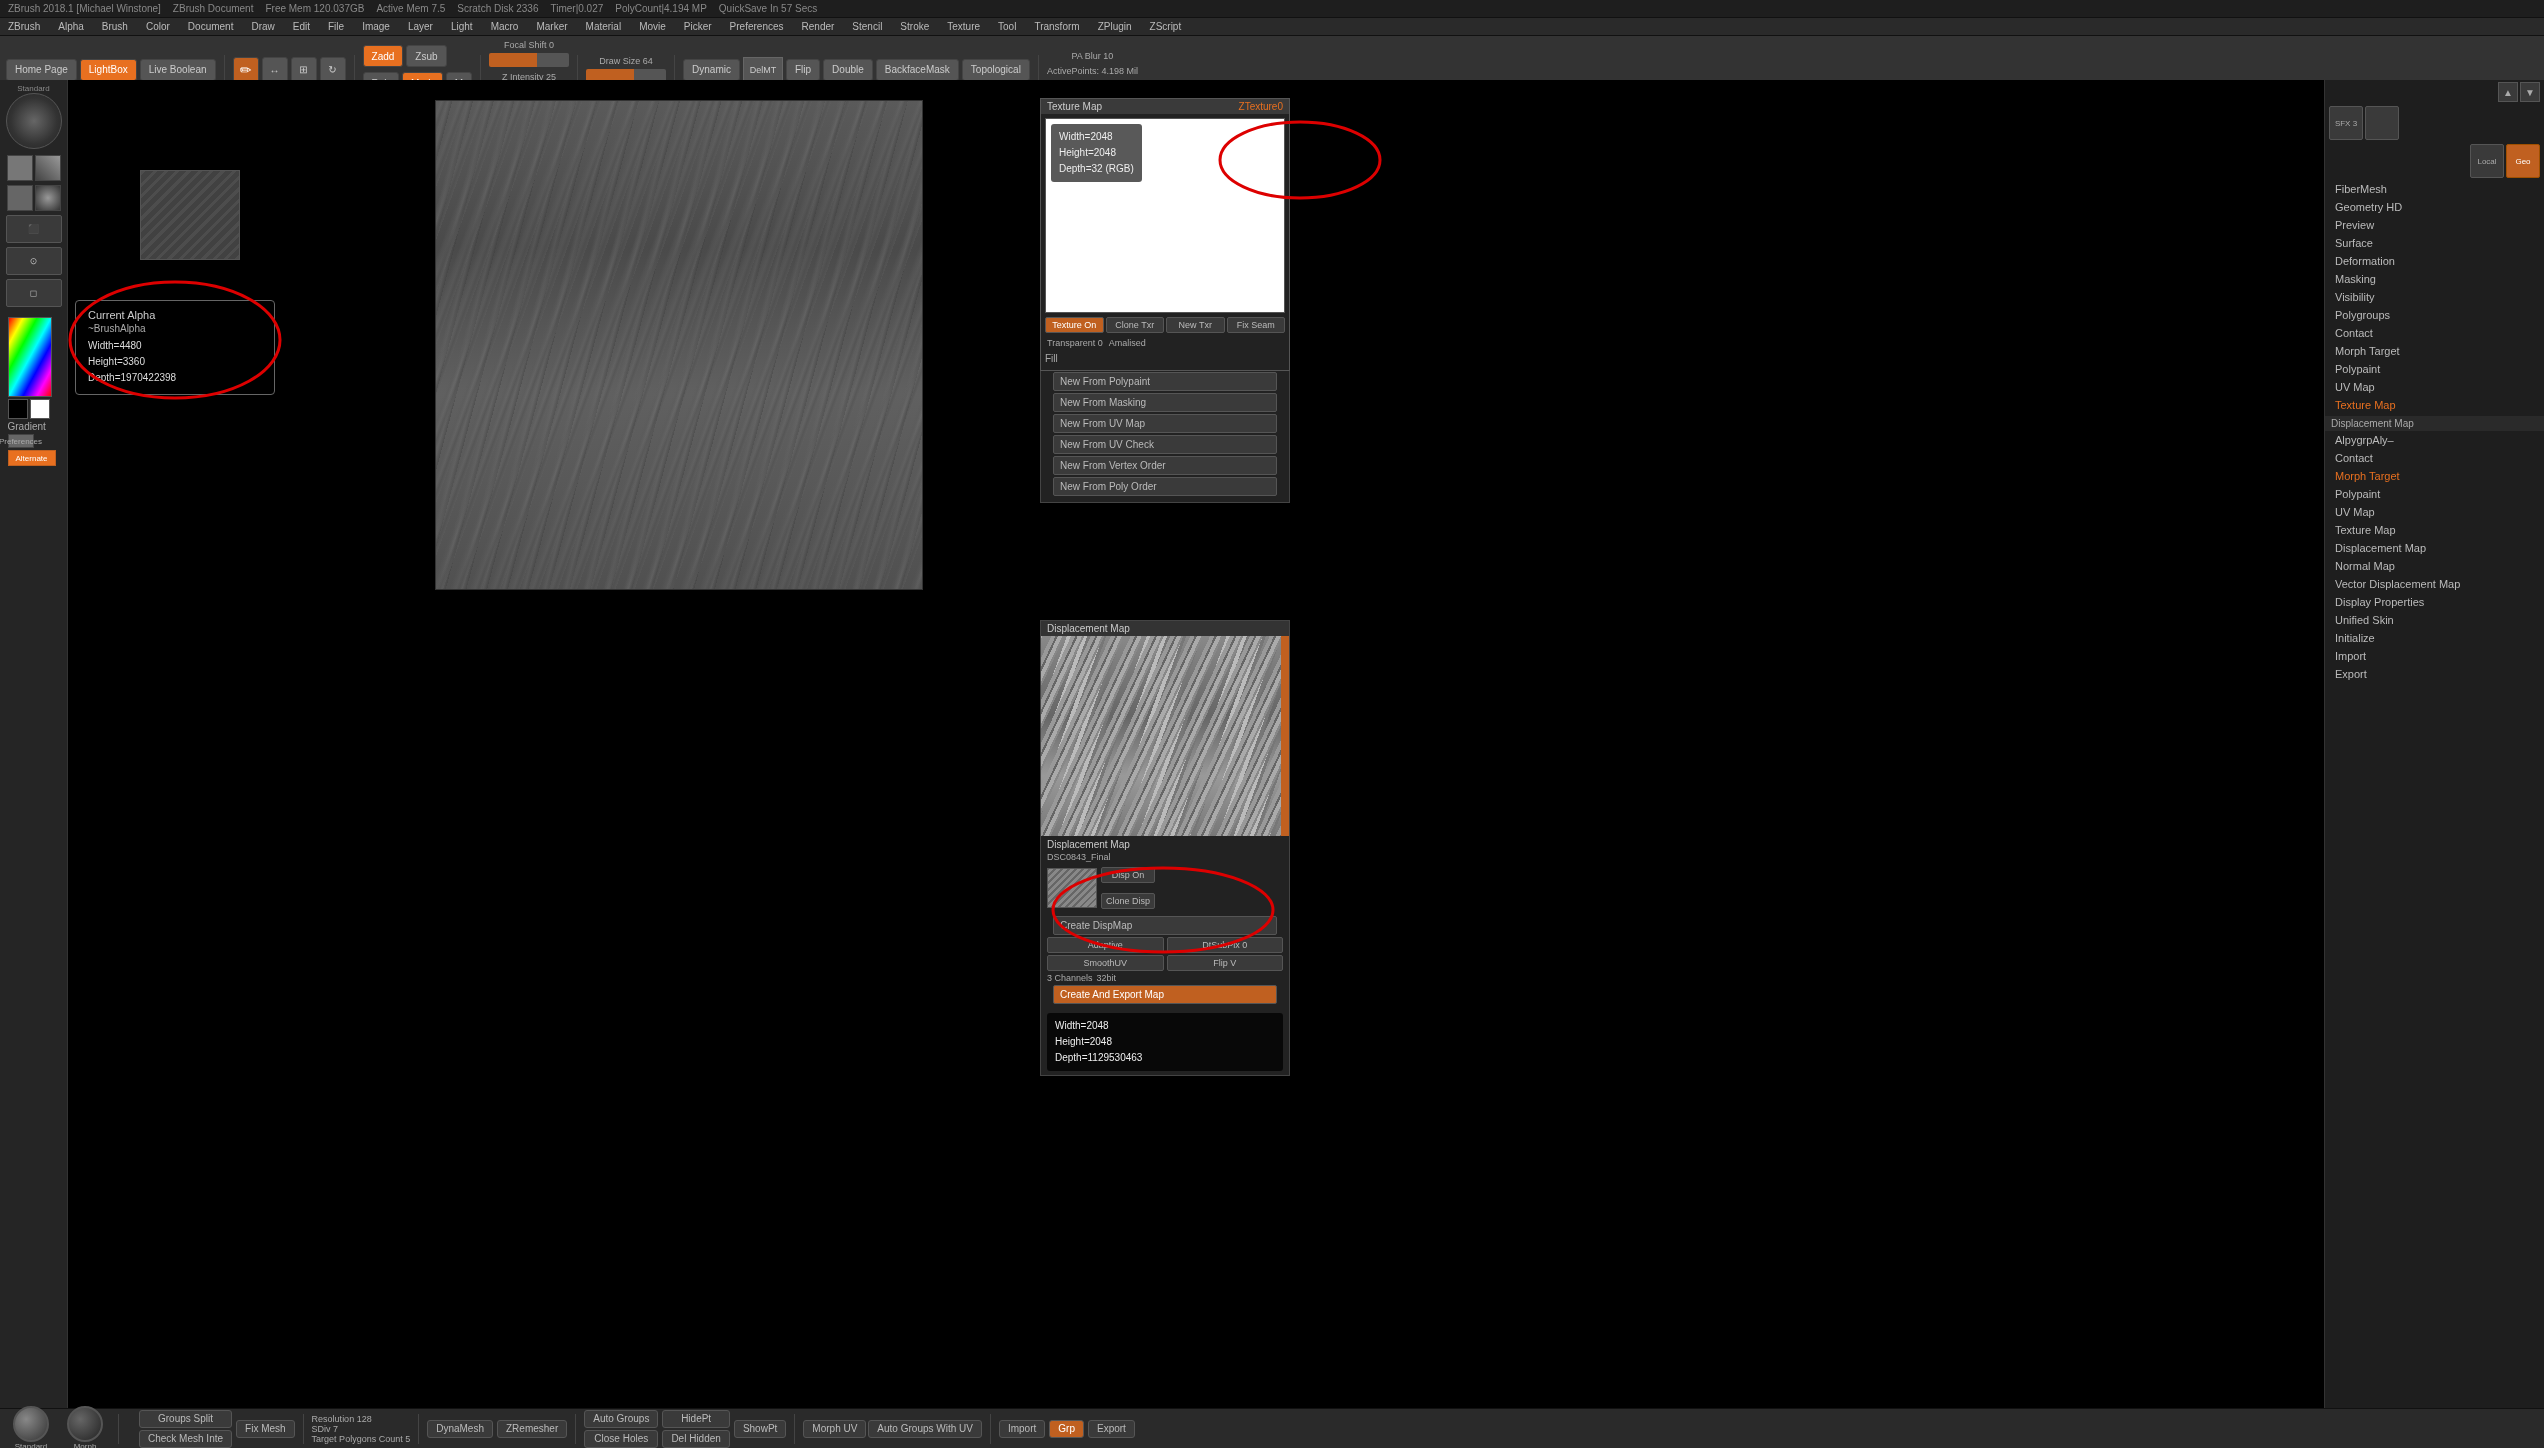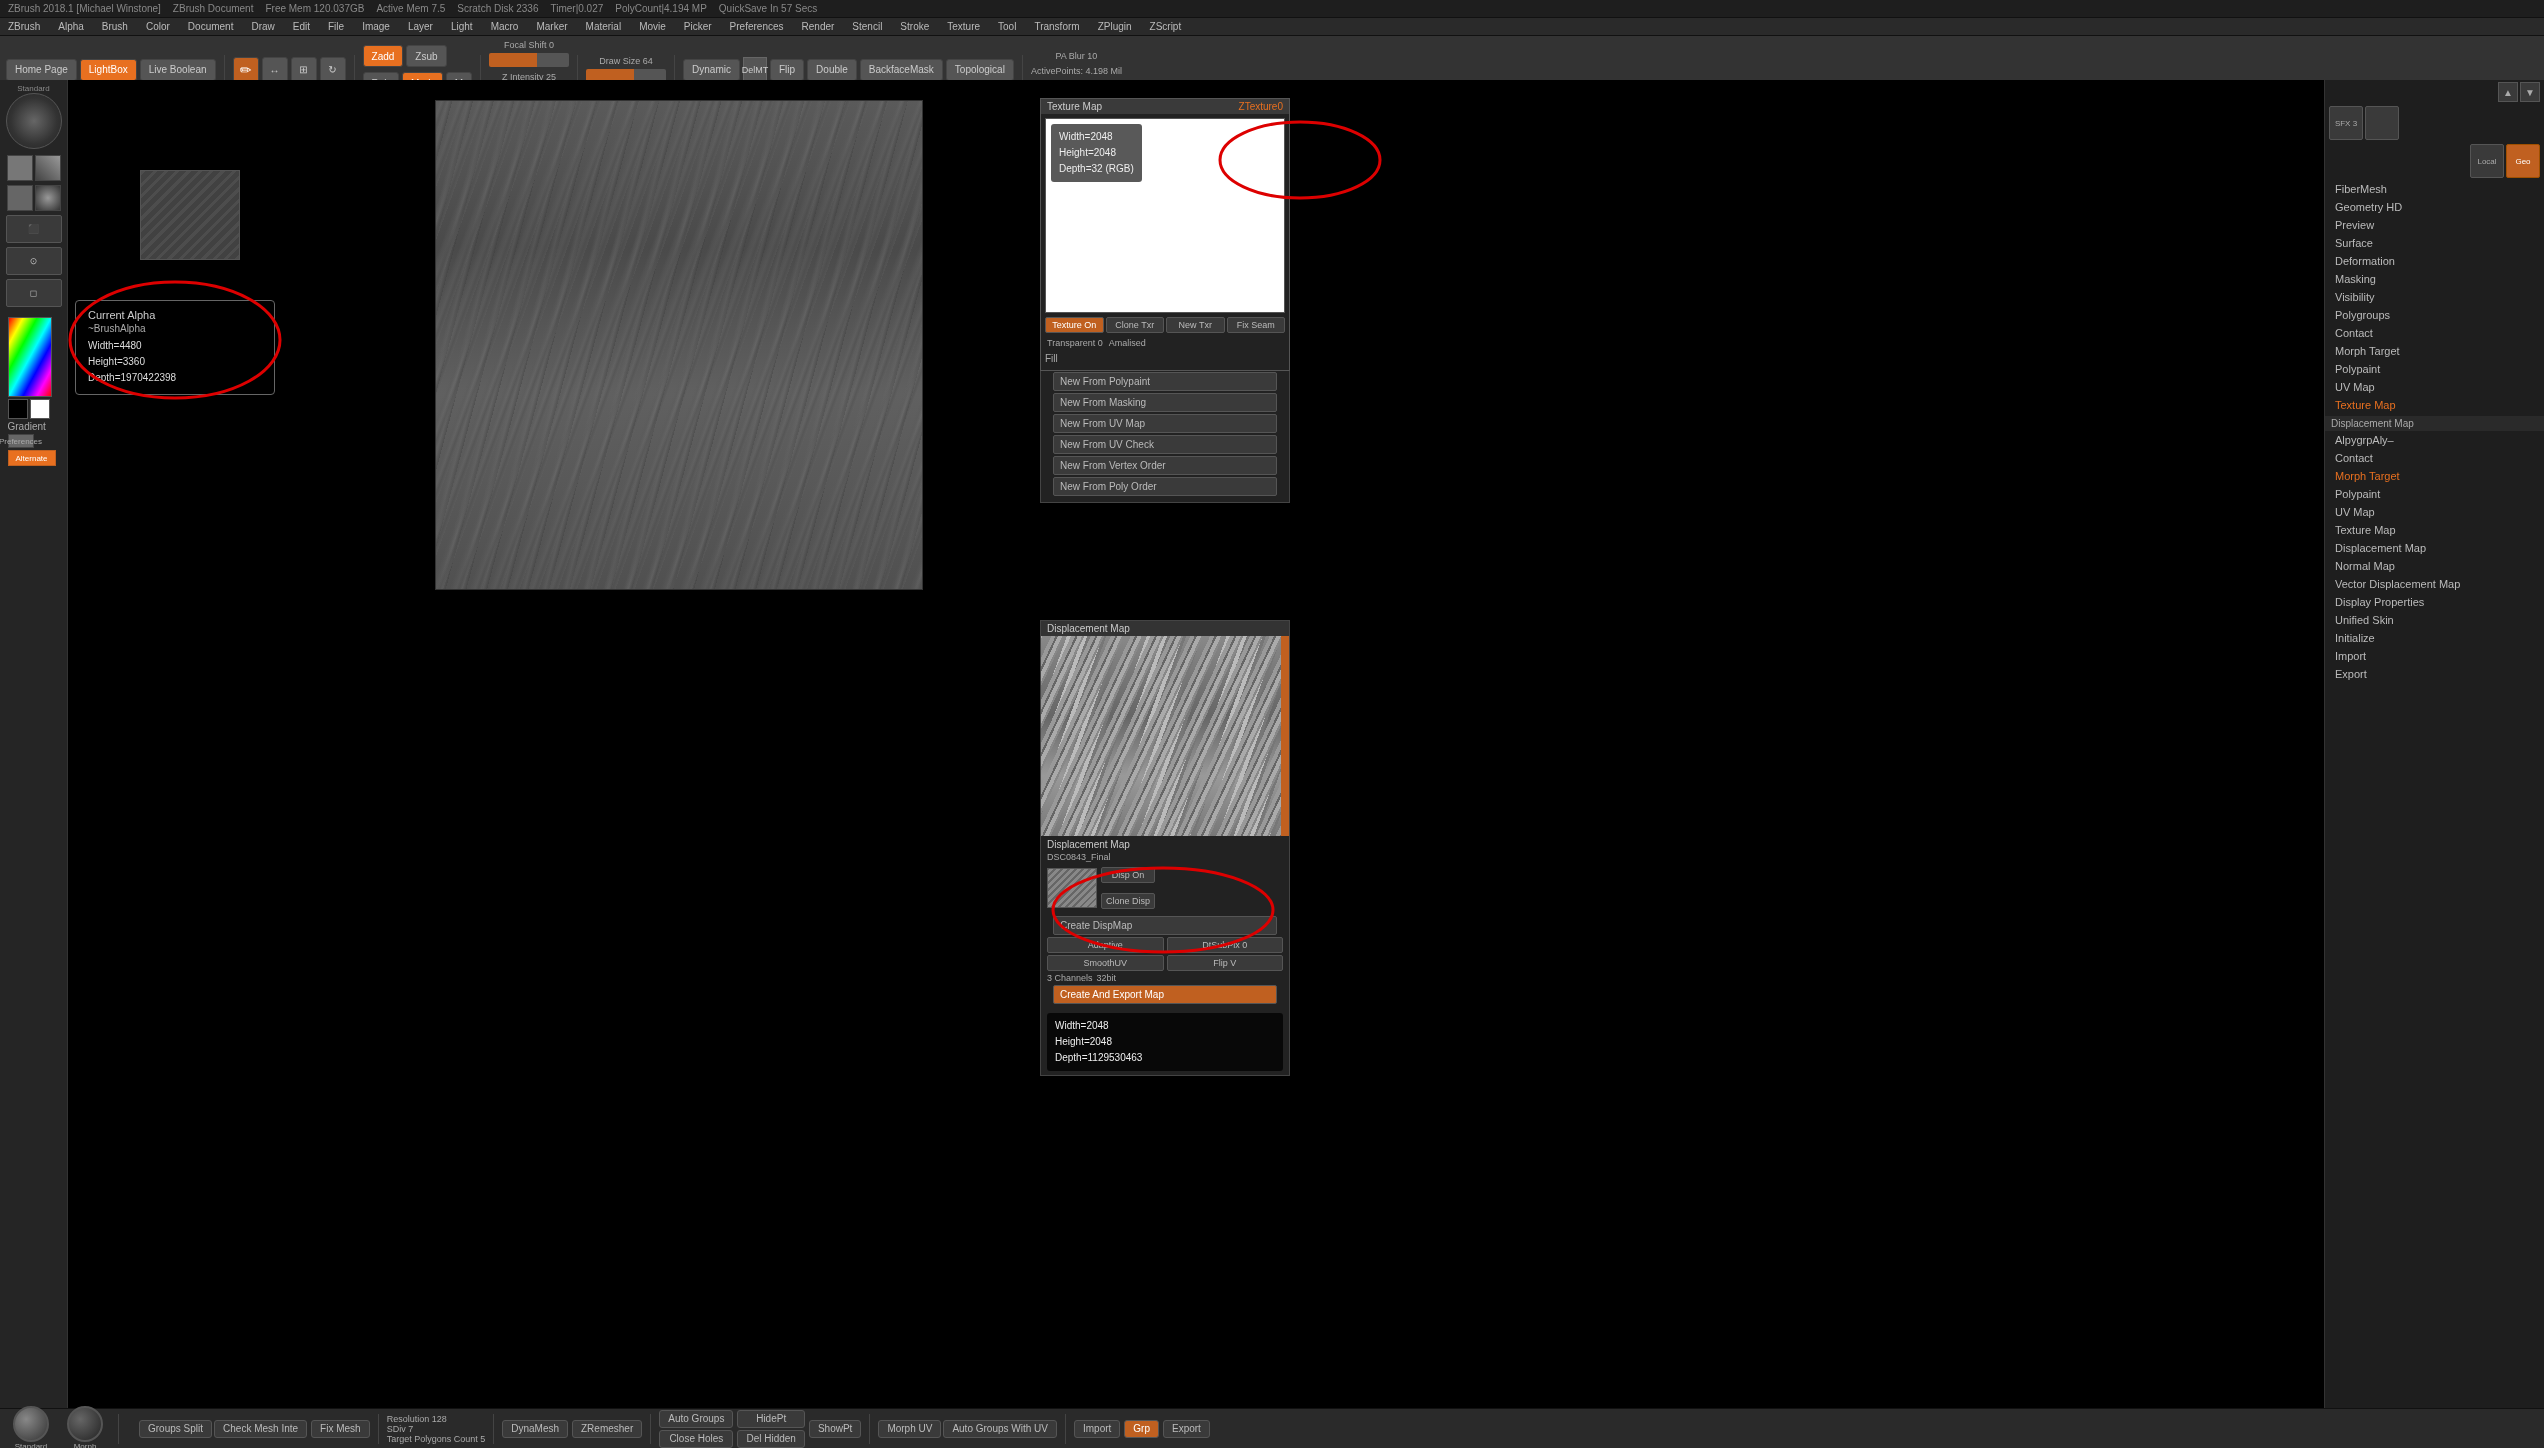"DelMT" div { width: 24px -> 40px }
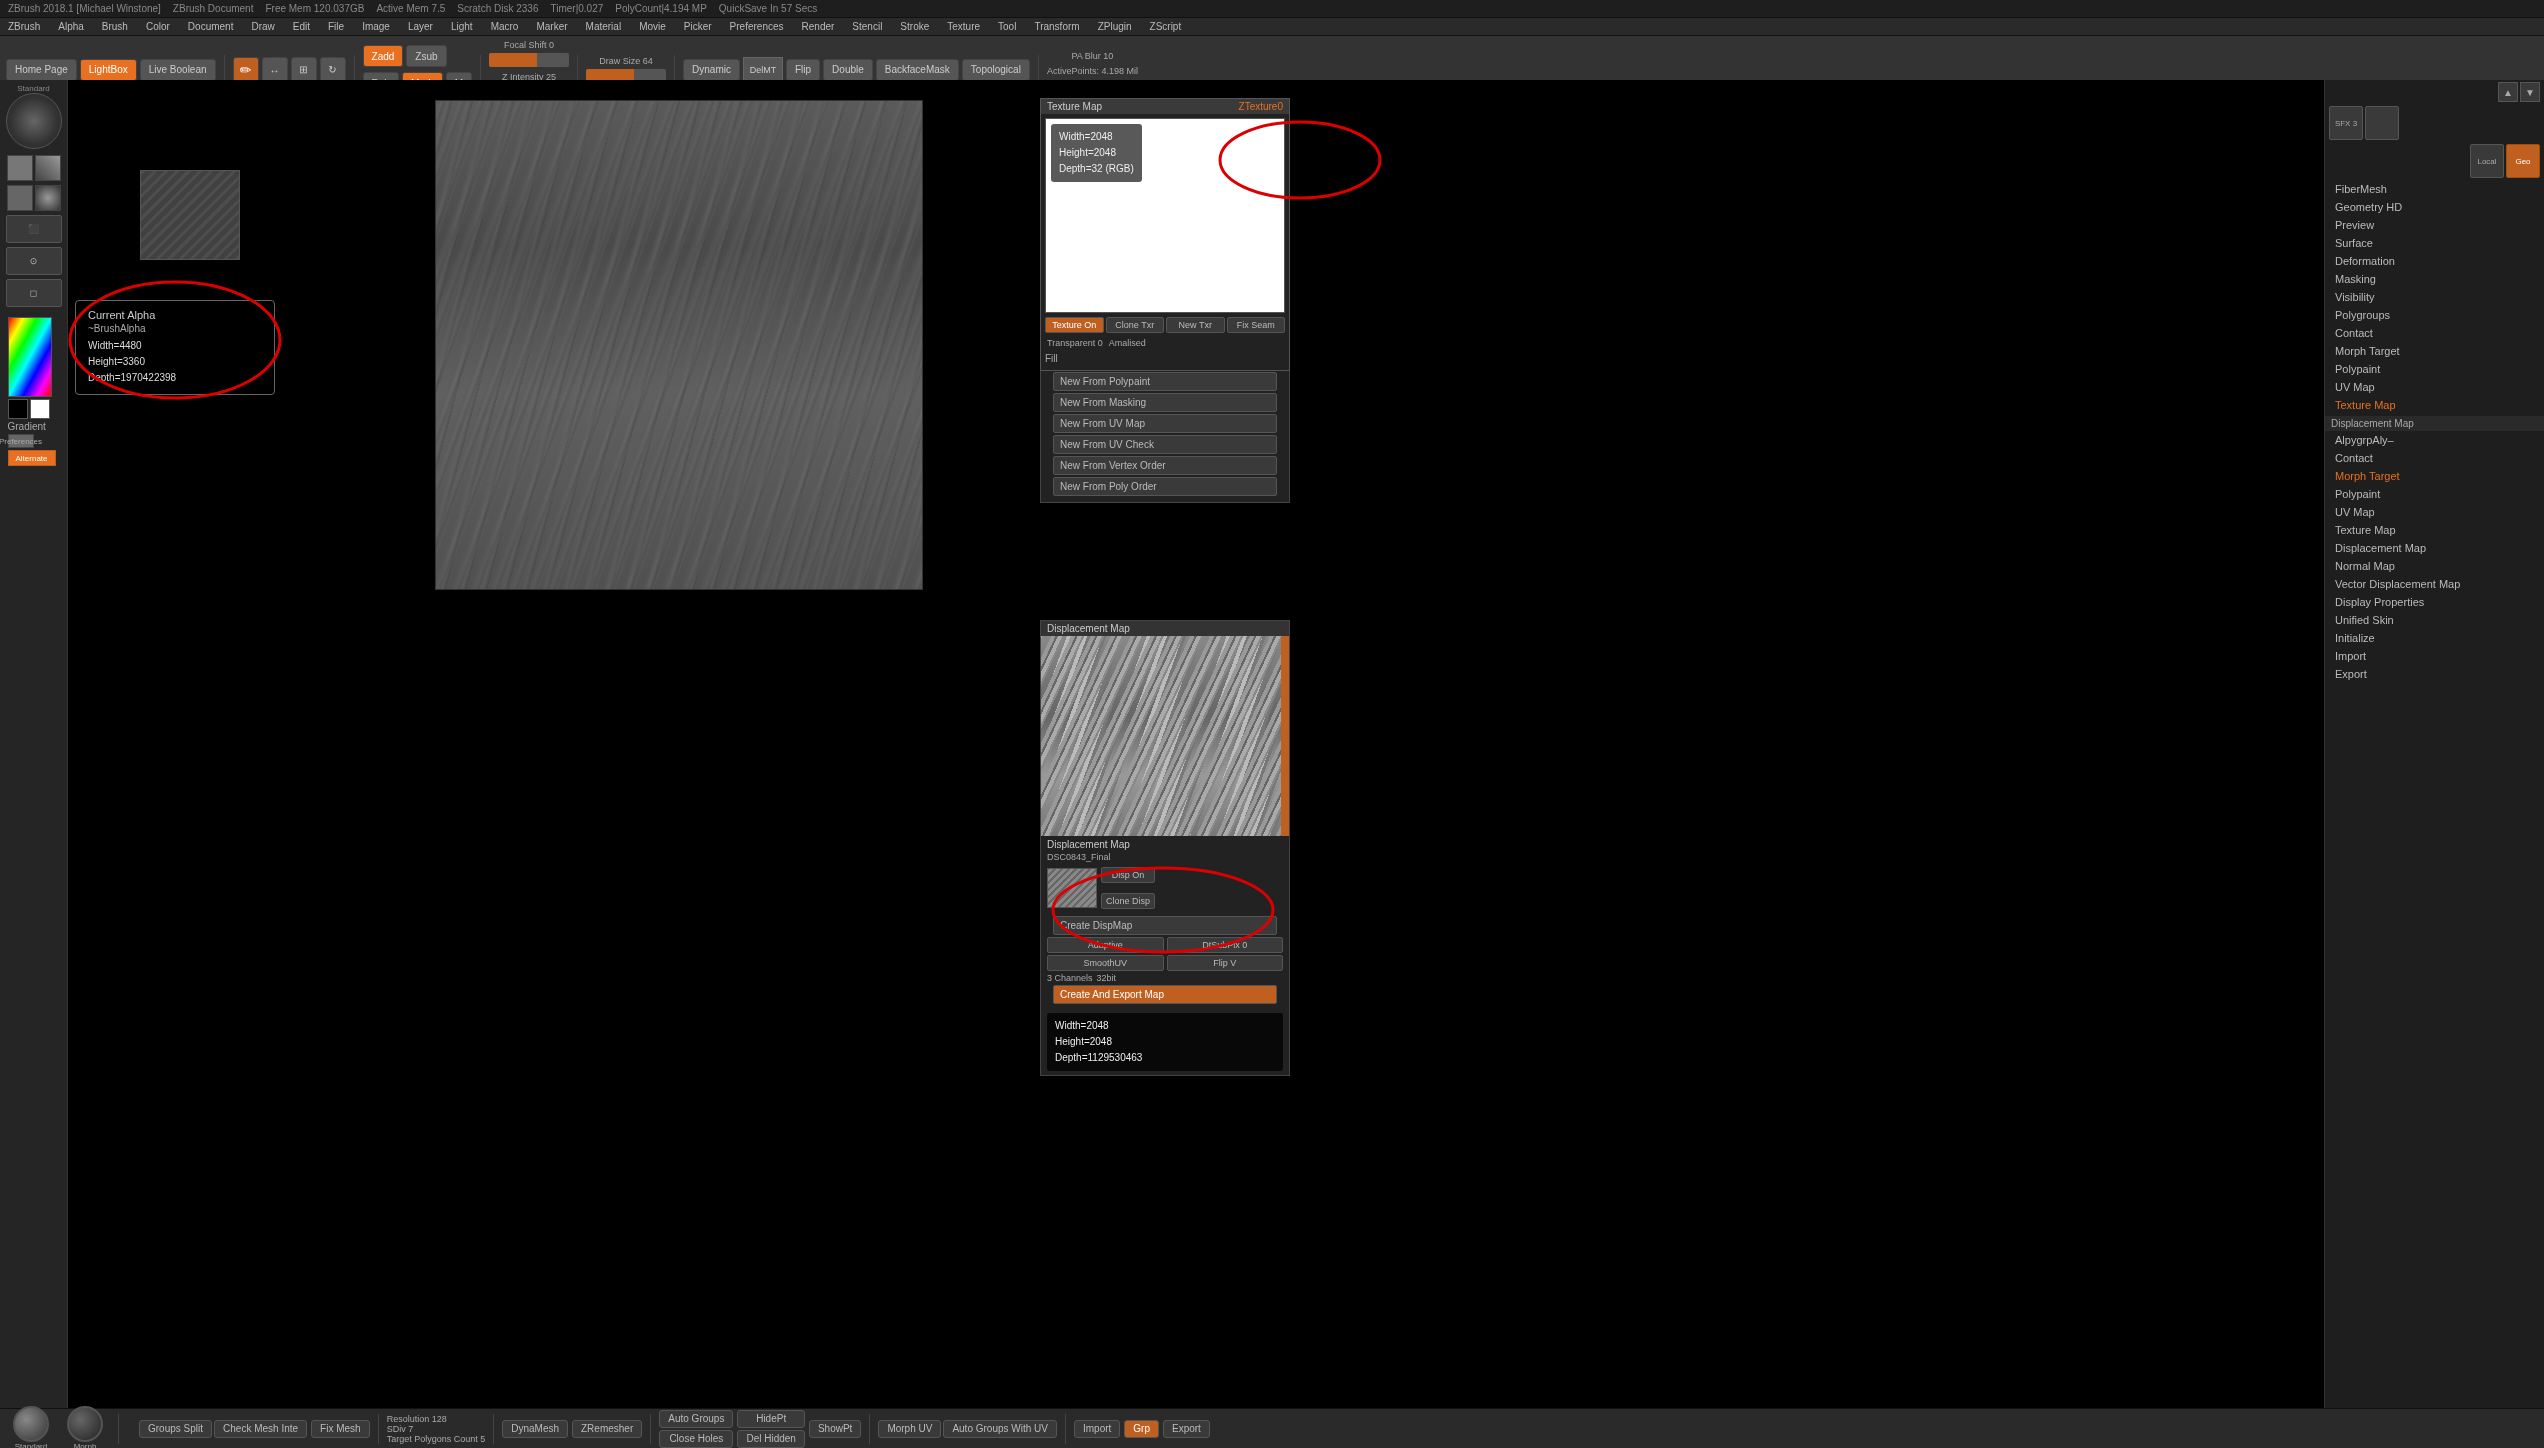"Groups Split" div { flex-direction: row -> column }
